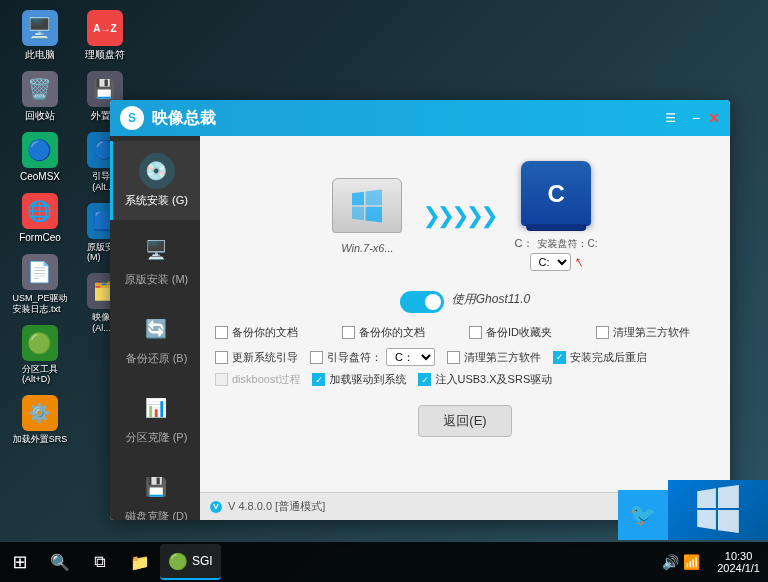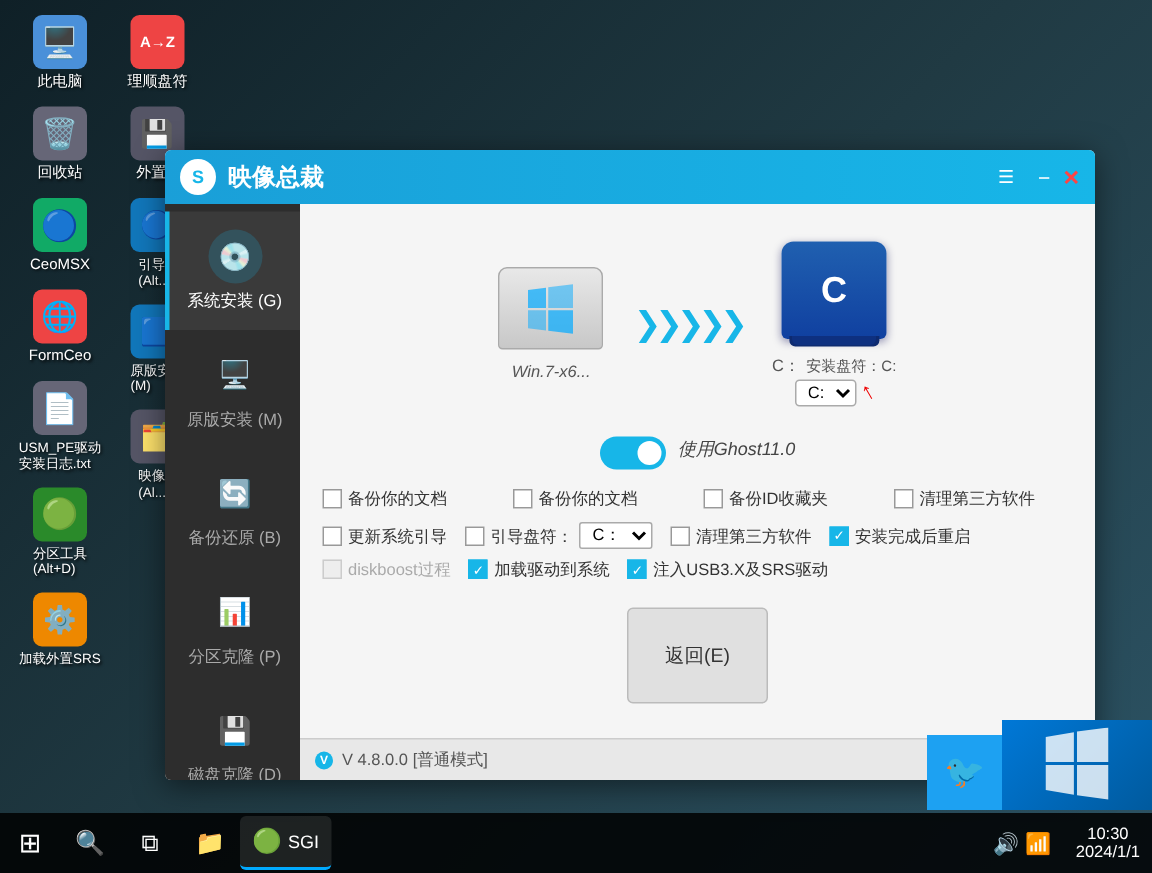"返回(E)" .btn-back { padding: 22px 24px -> 6px 24px }
